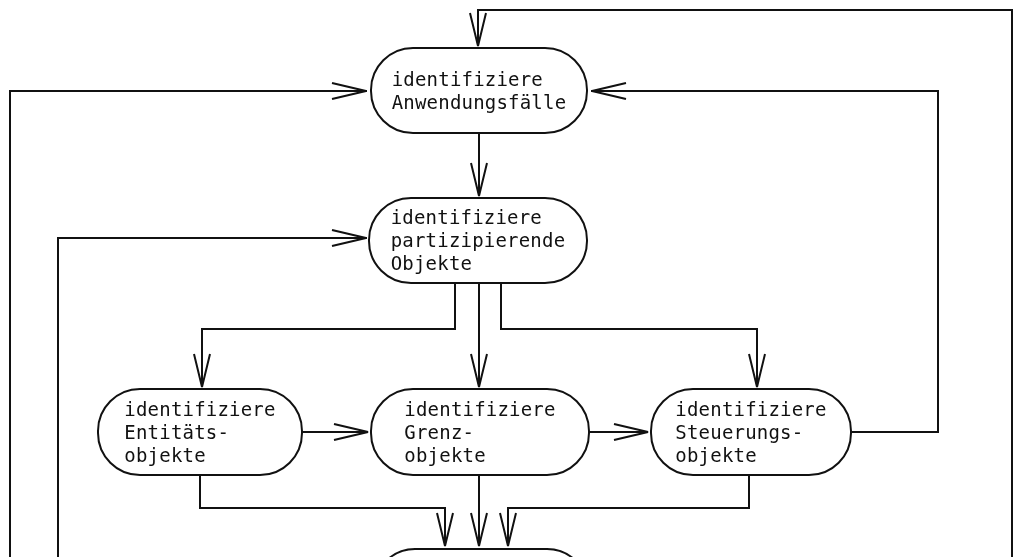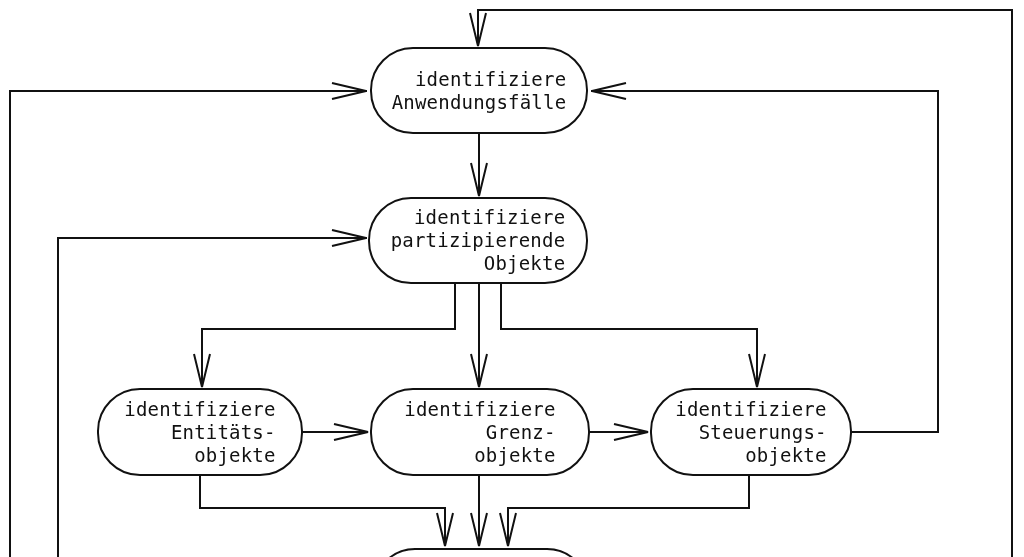"identifiziere" .node { text-align: right -> left }
